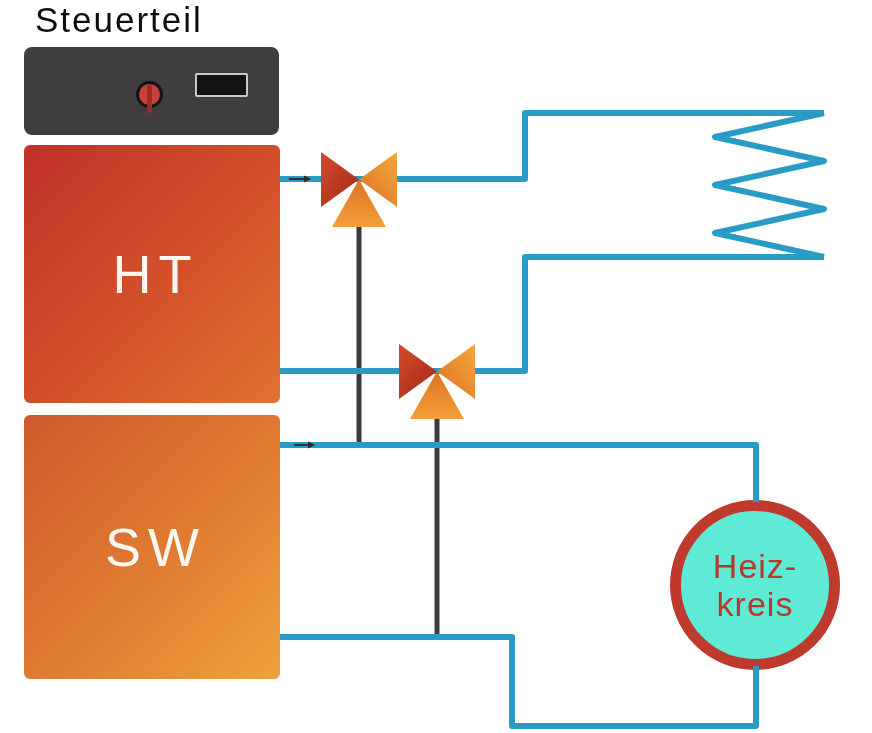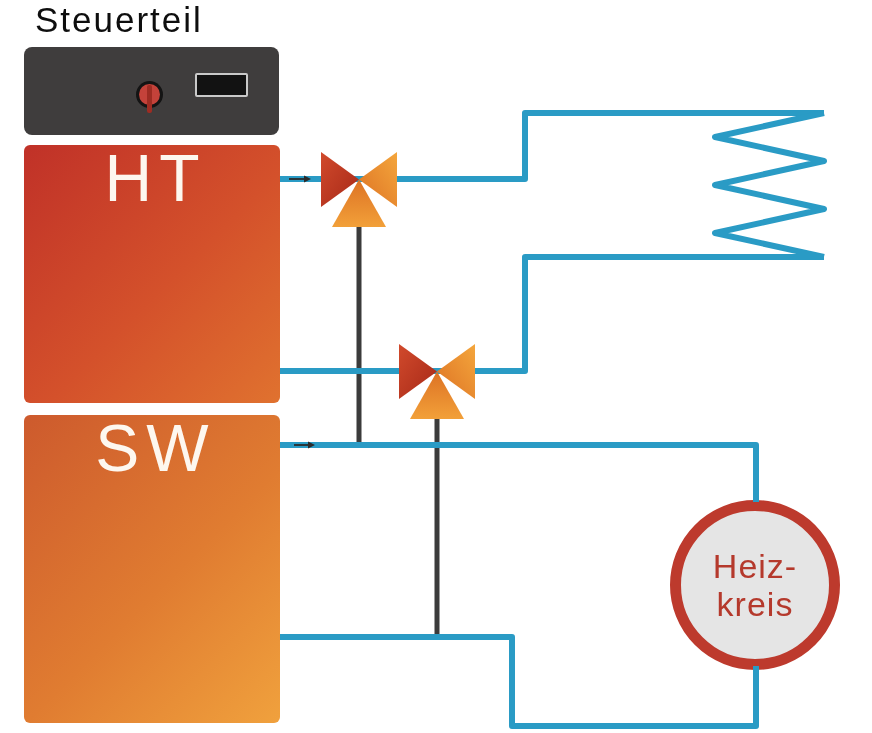"HT" .tank { align-items: none -> center; font-size: 66px -> 54px }
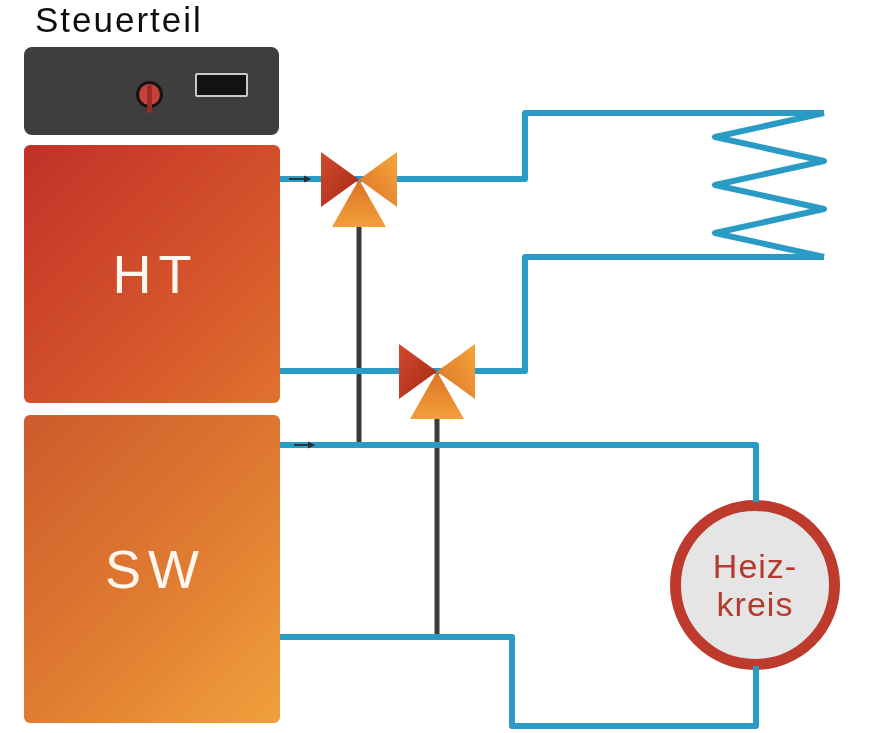"SW" #tank-sw { height: 308px -> 264px }
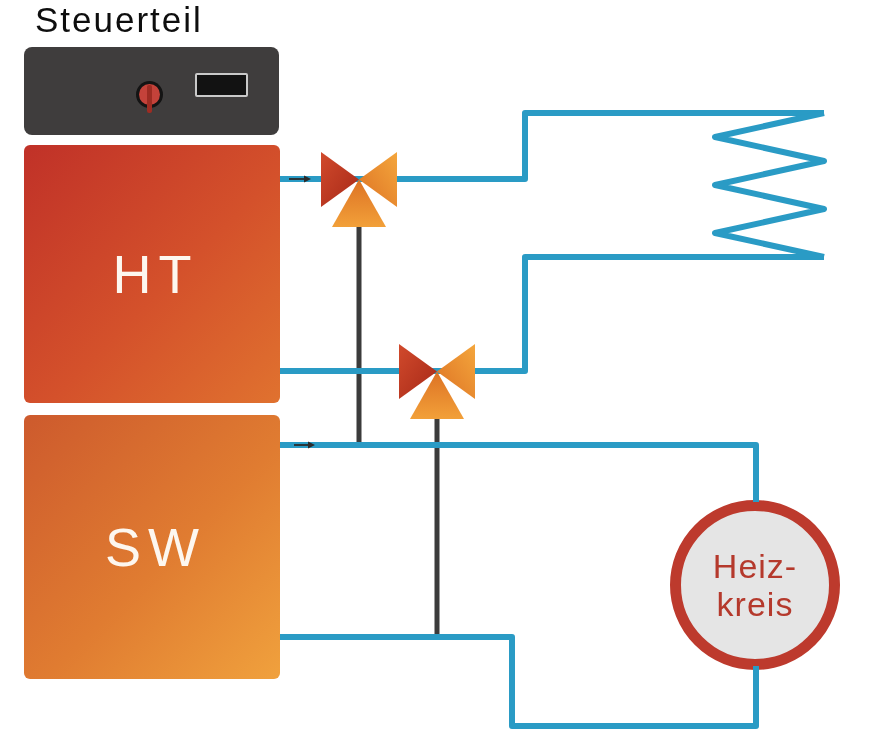"Heiz-" #heizkreis { background: #e5e5e5 -> #5eead4 }
